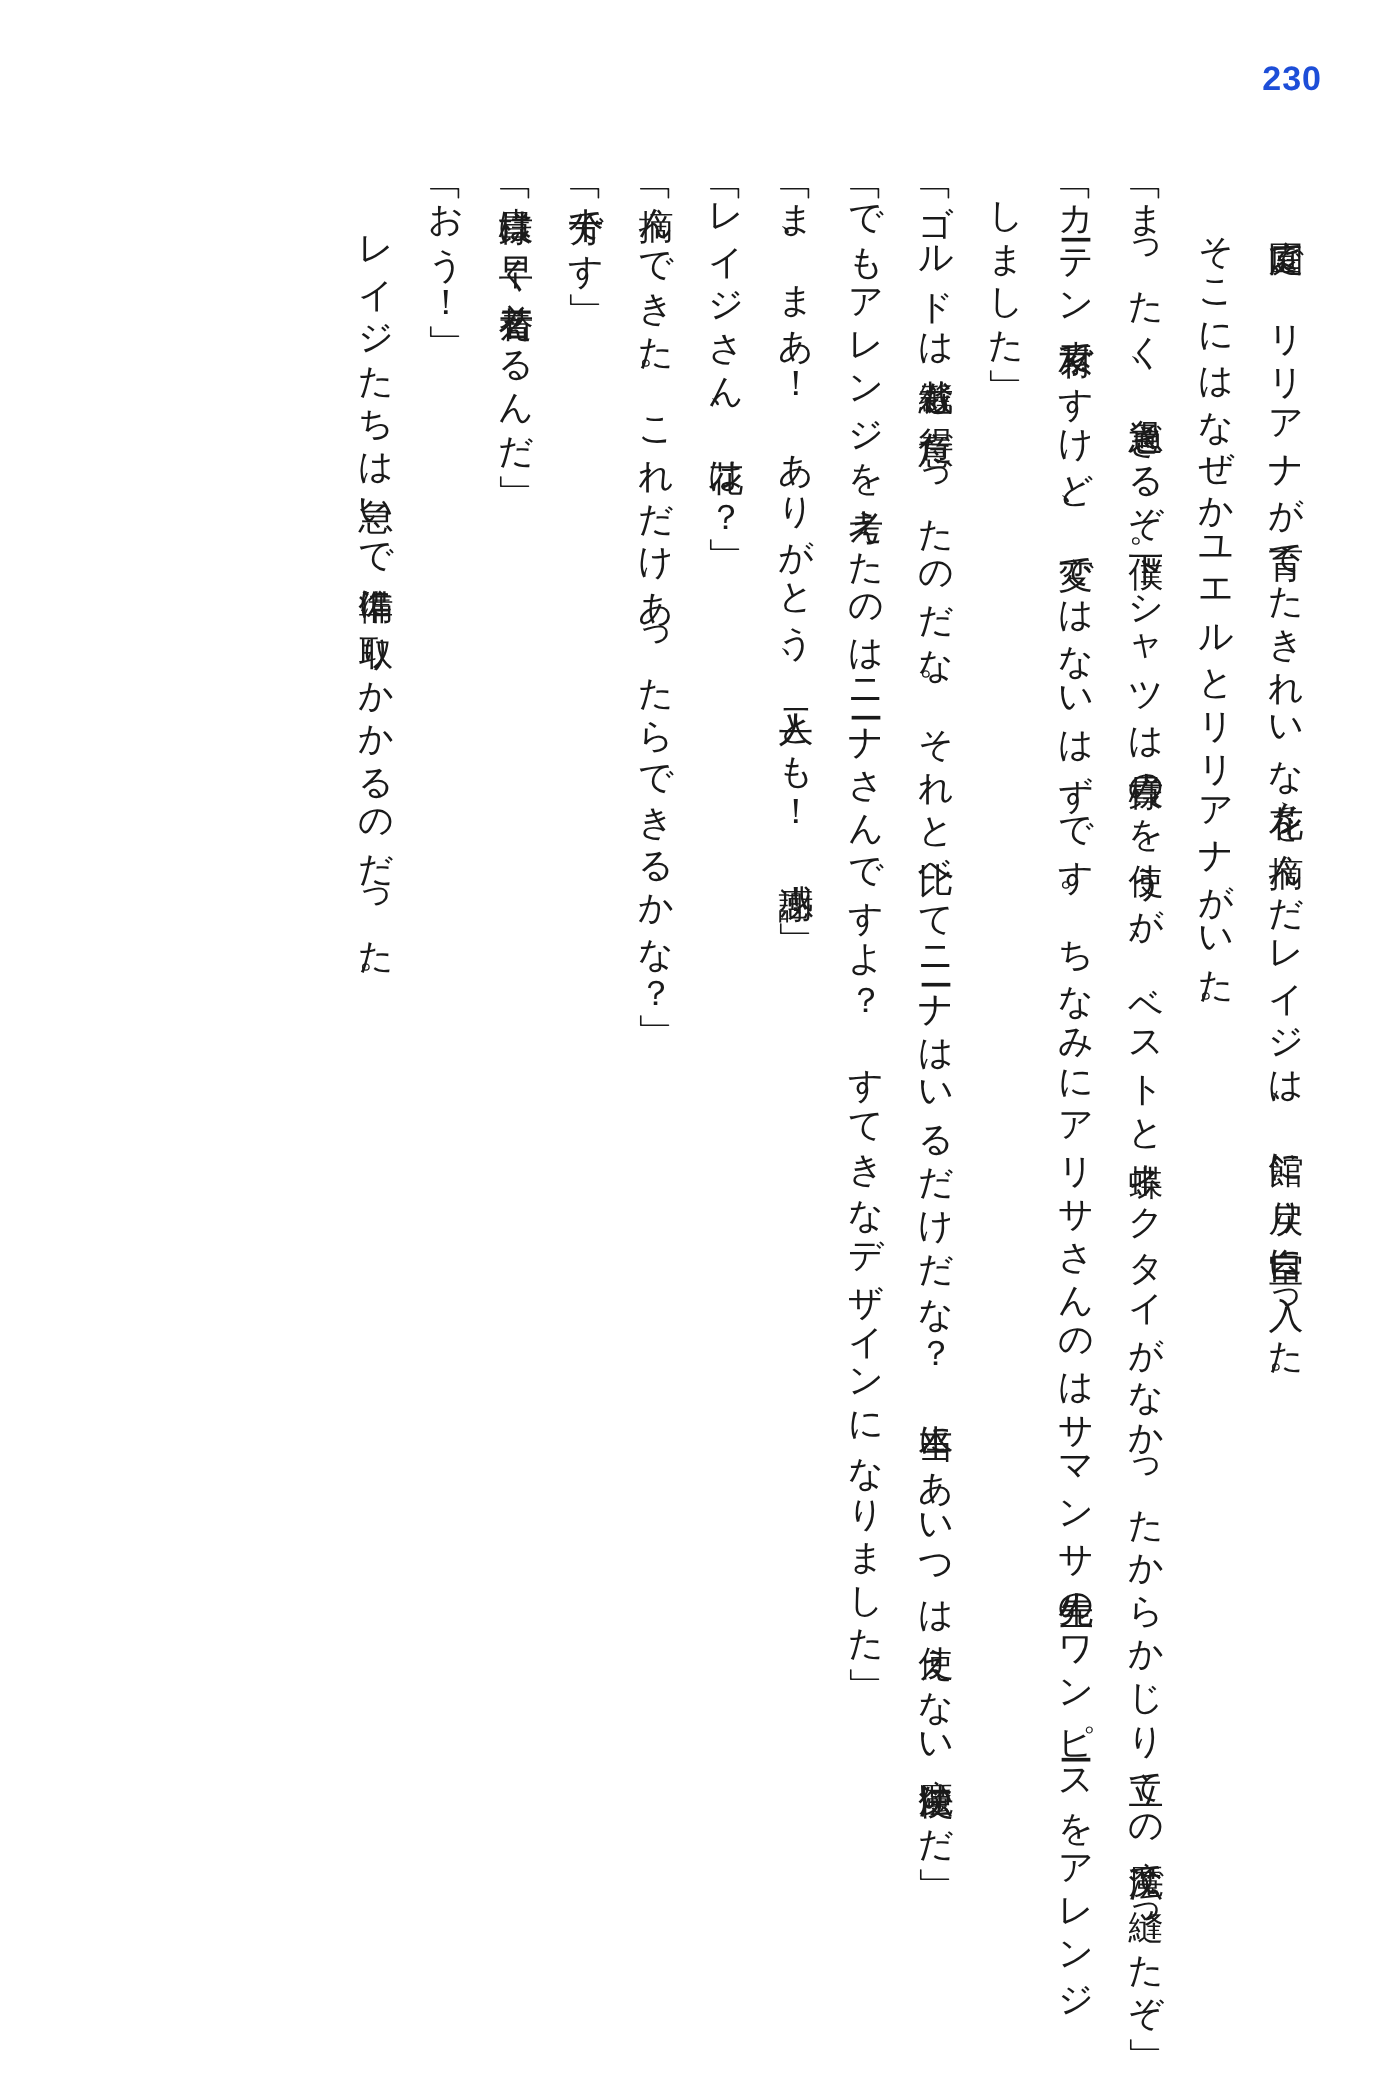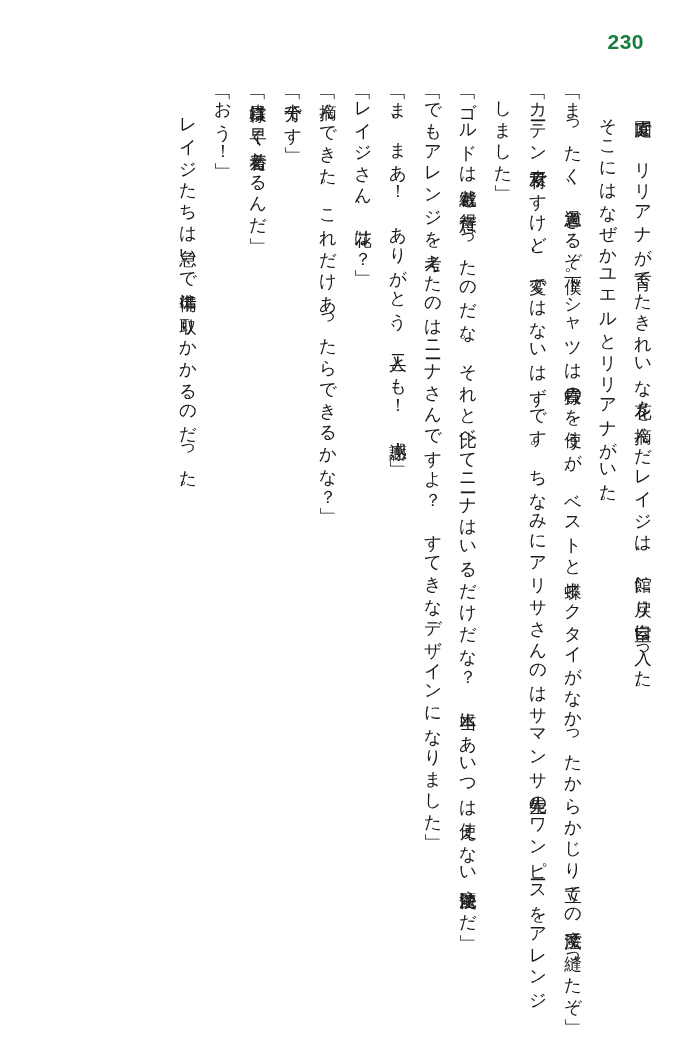"230" .page-number { color: #15803d -> #1d4ed8; font-size: 21px -> 17px; right: 56px -> 39px }
